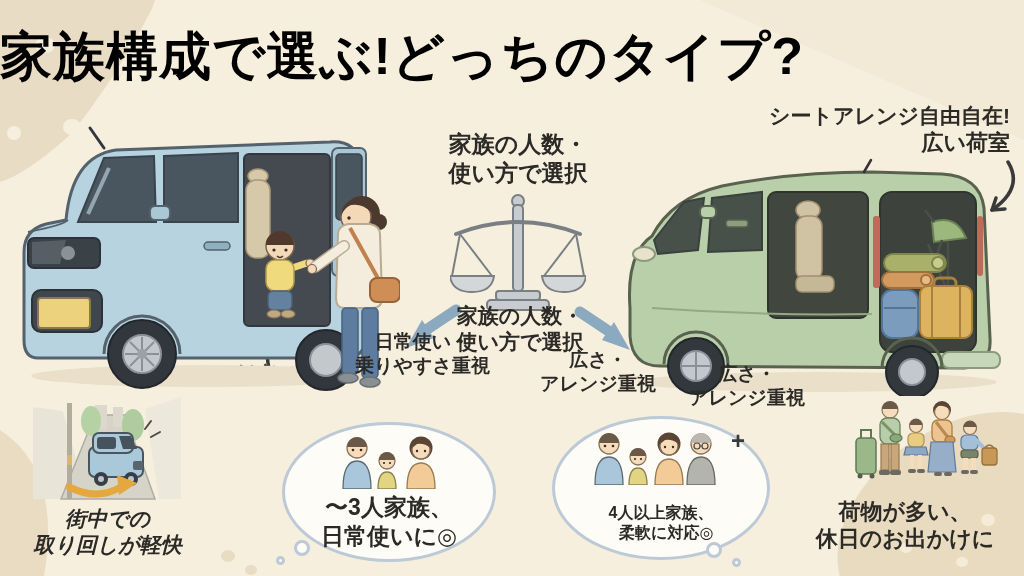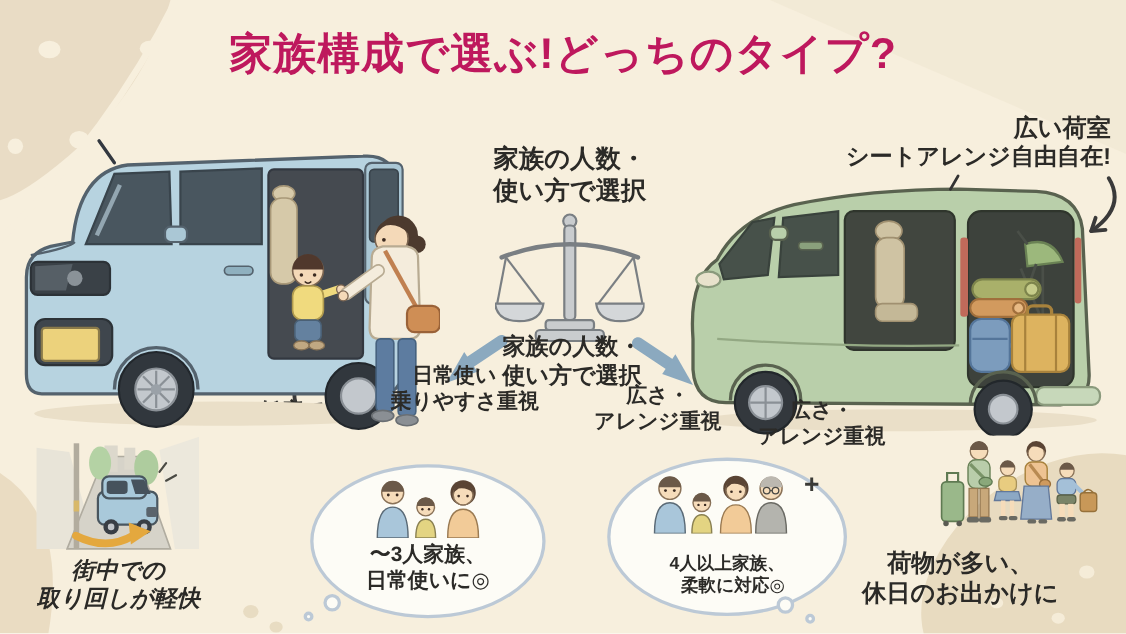"家族構成で選ぶ!どっちのタイプ?" #title { color: #be185d -> #000000; font-size: 39px -> 52px; text-align: center -> none }
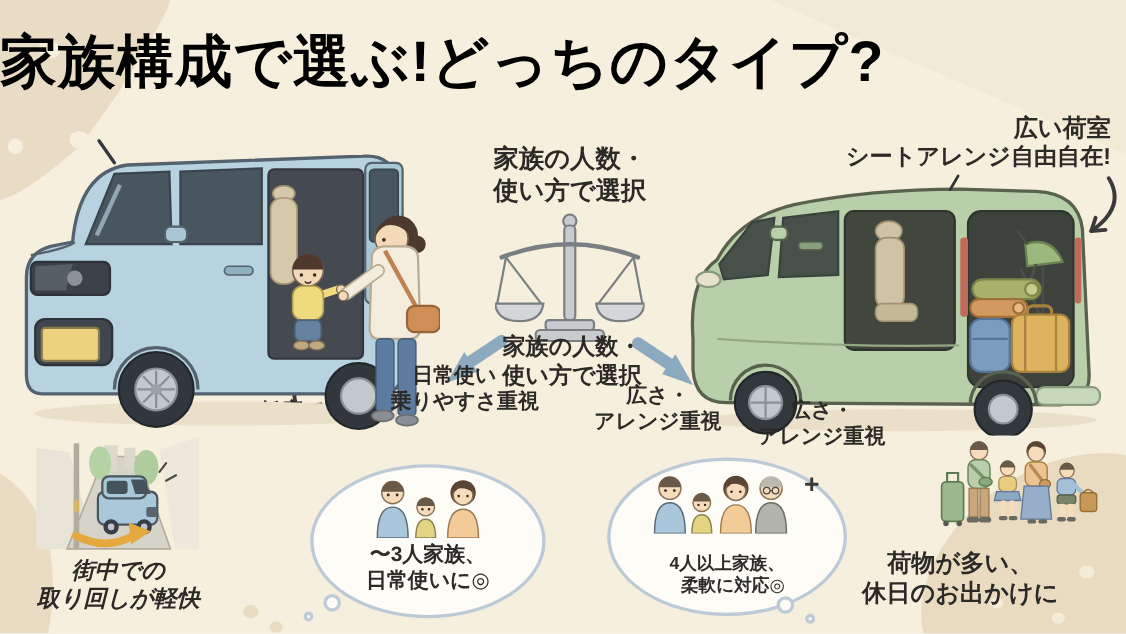"広い荷室" span { order: before "シートアレンジ自由自在!" -> after "シートアレンジ自由自在!" }
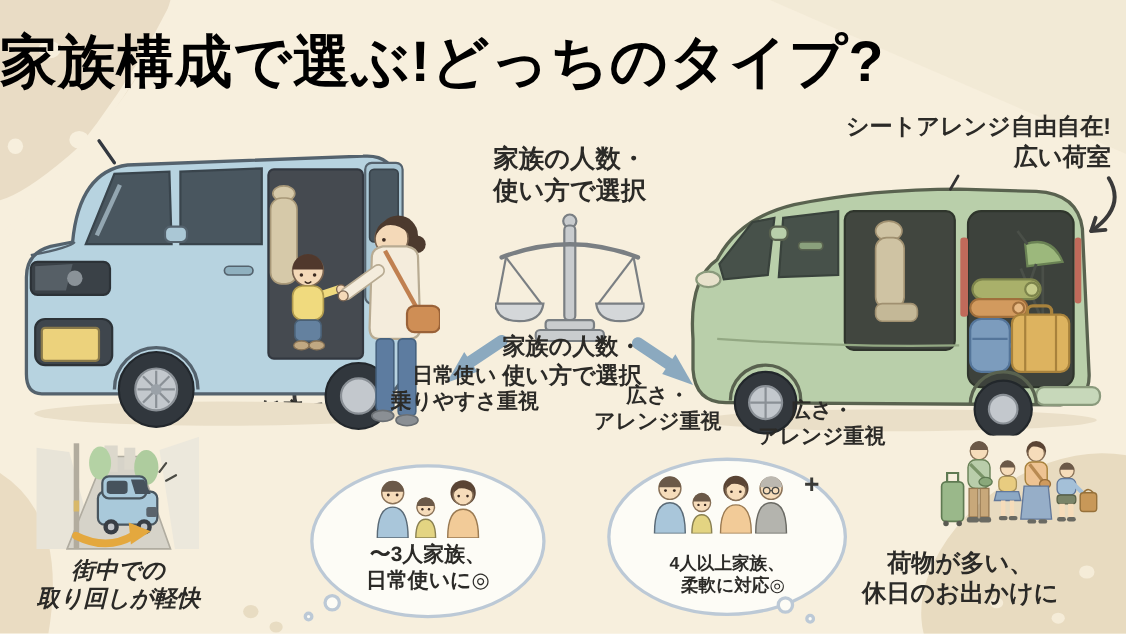"〜3人家族、" div.txt { font-size: 19px -> 23px }
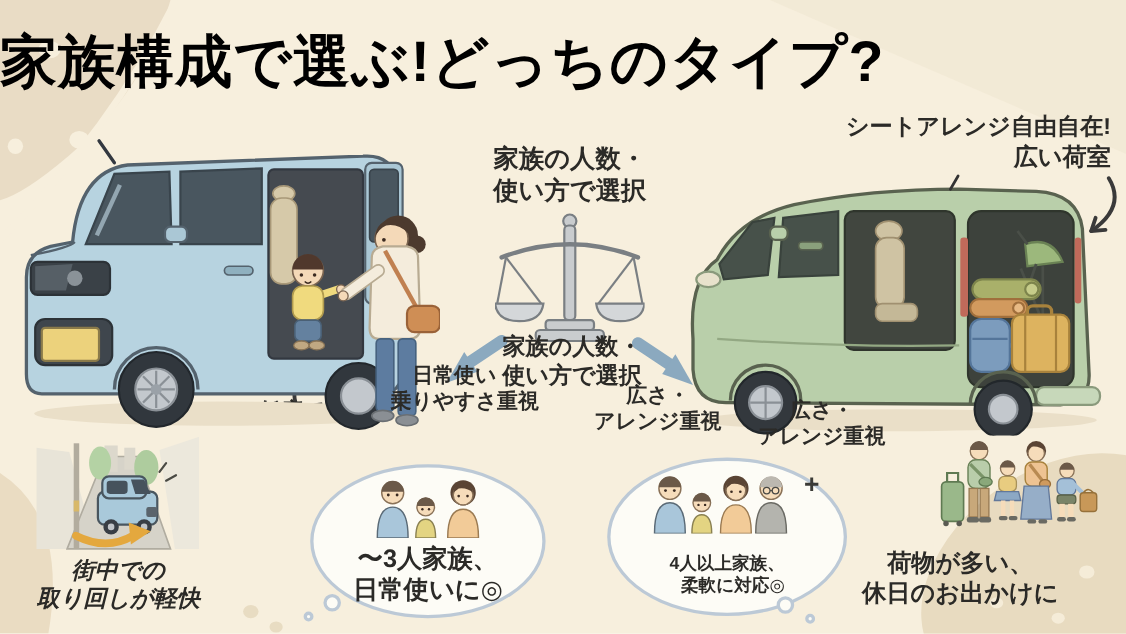"荷物が多い、" div.abs { left: 758px -> 790px }
